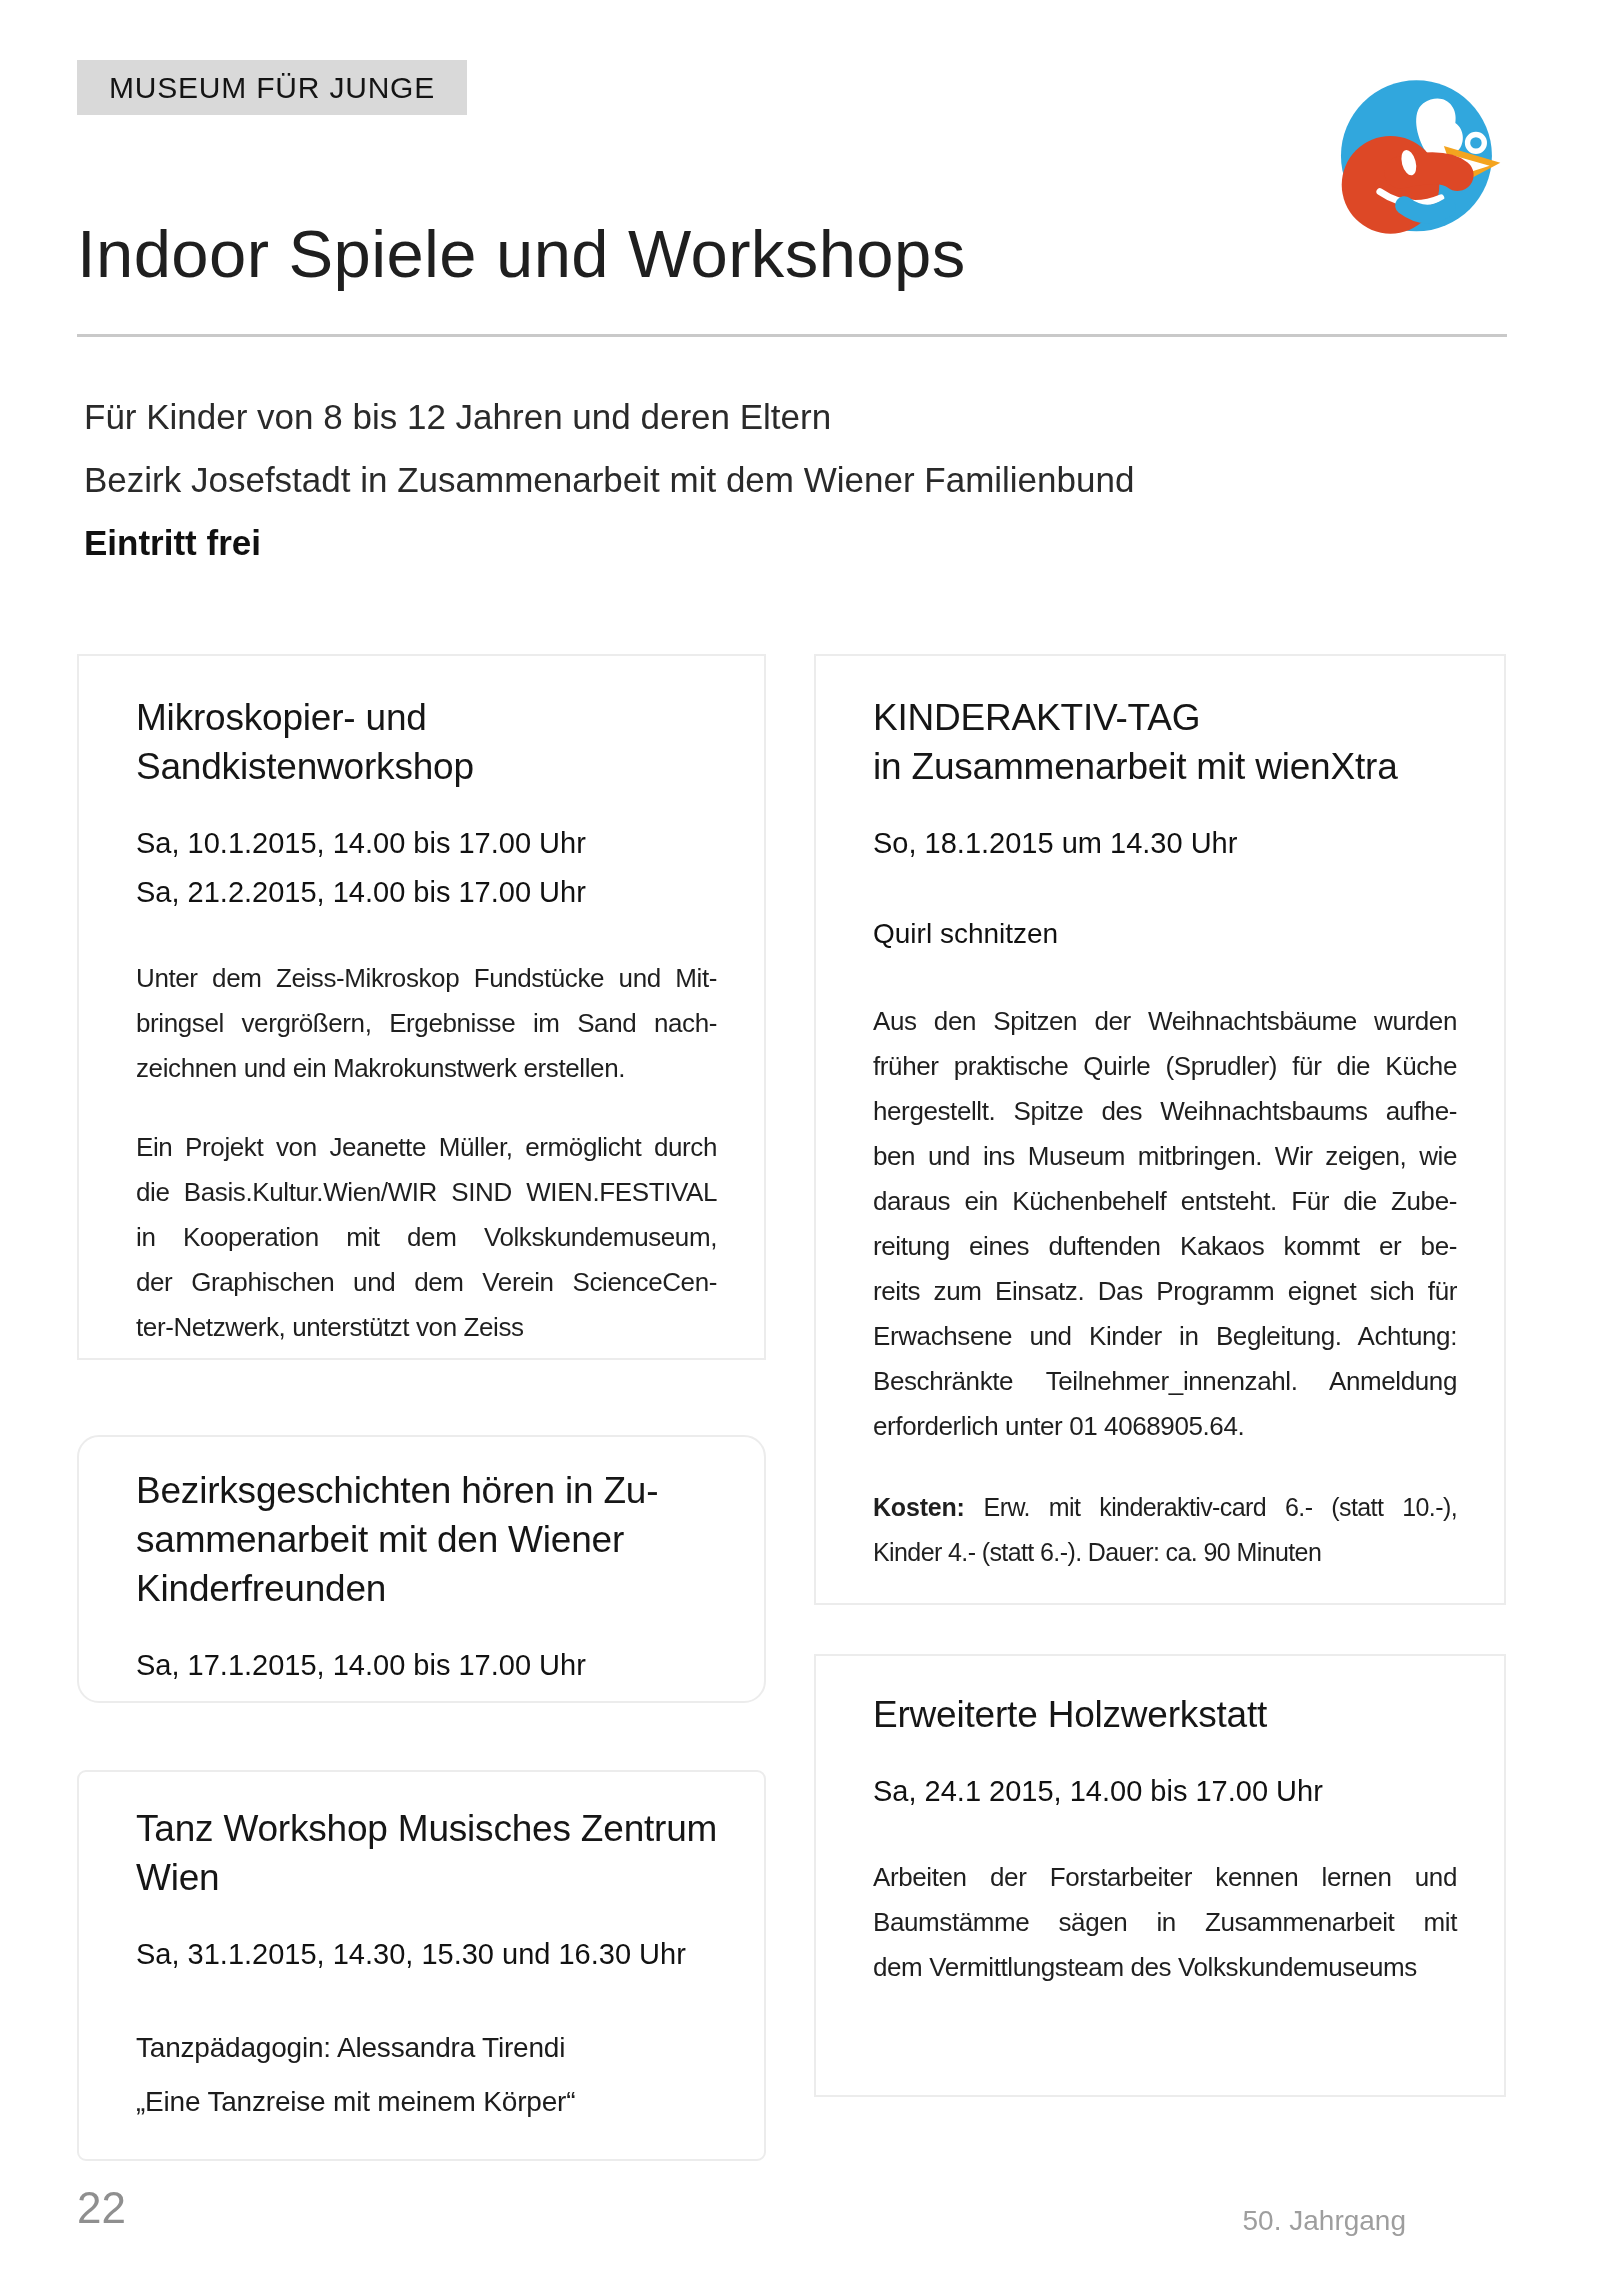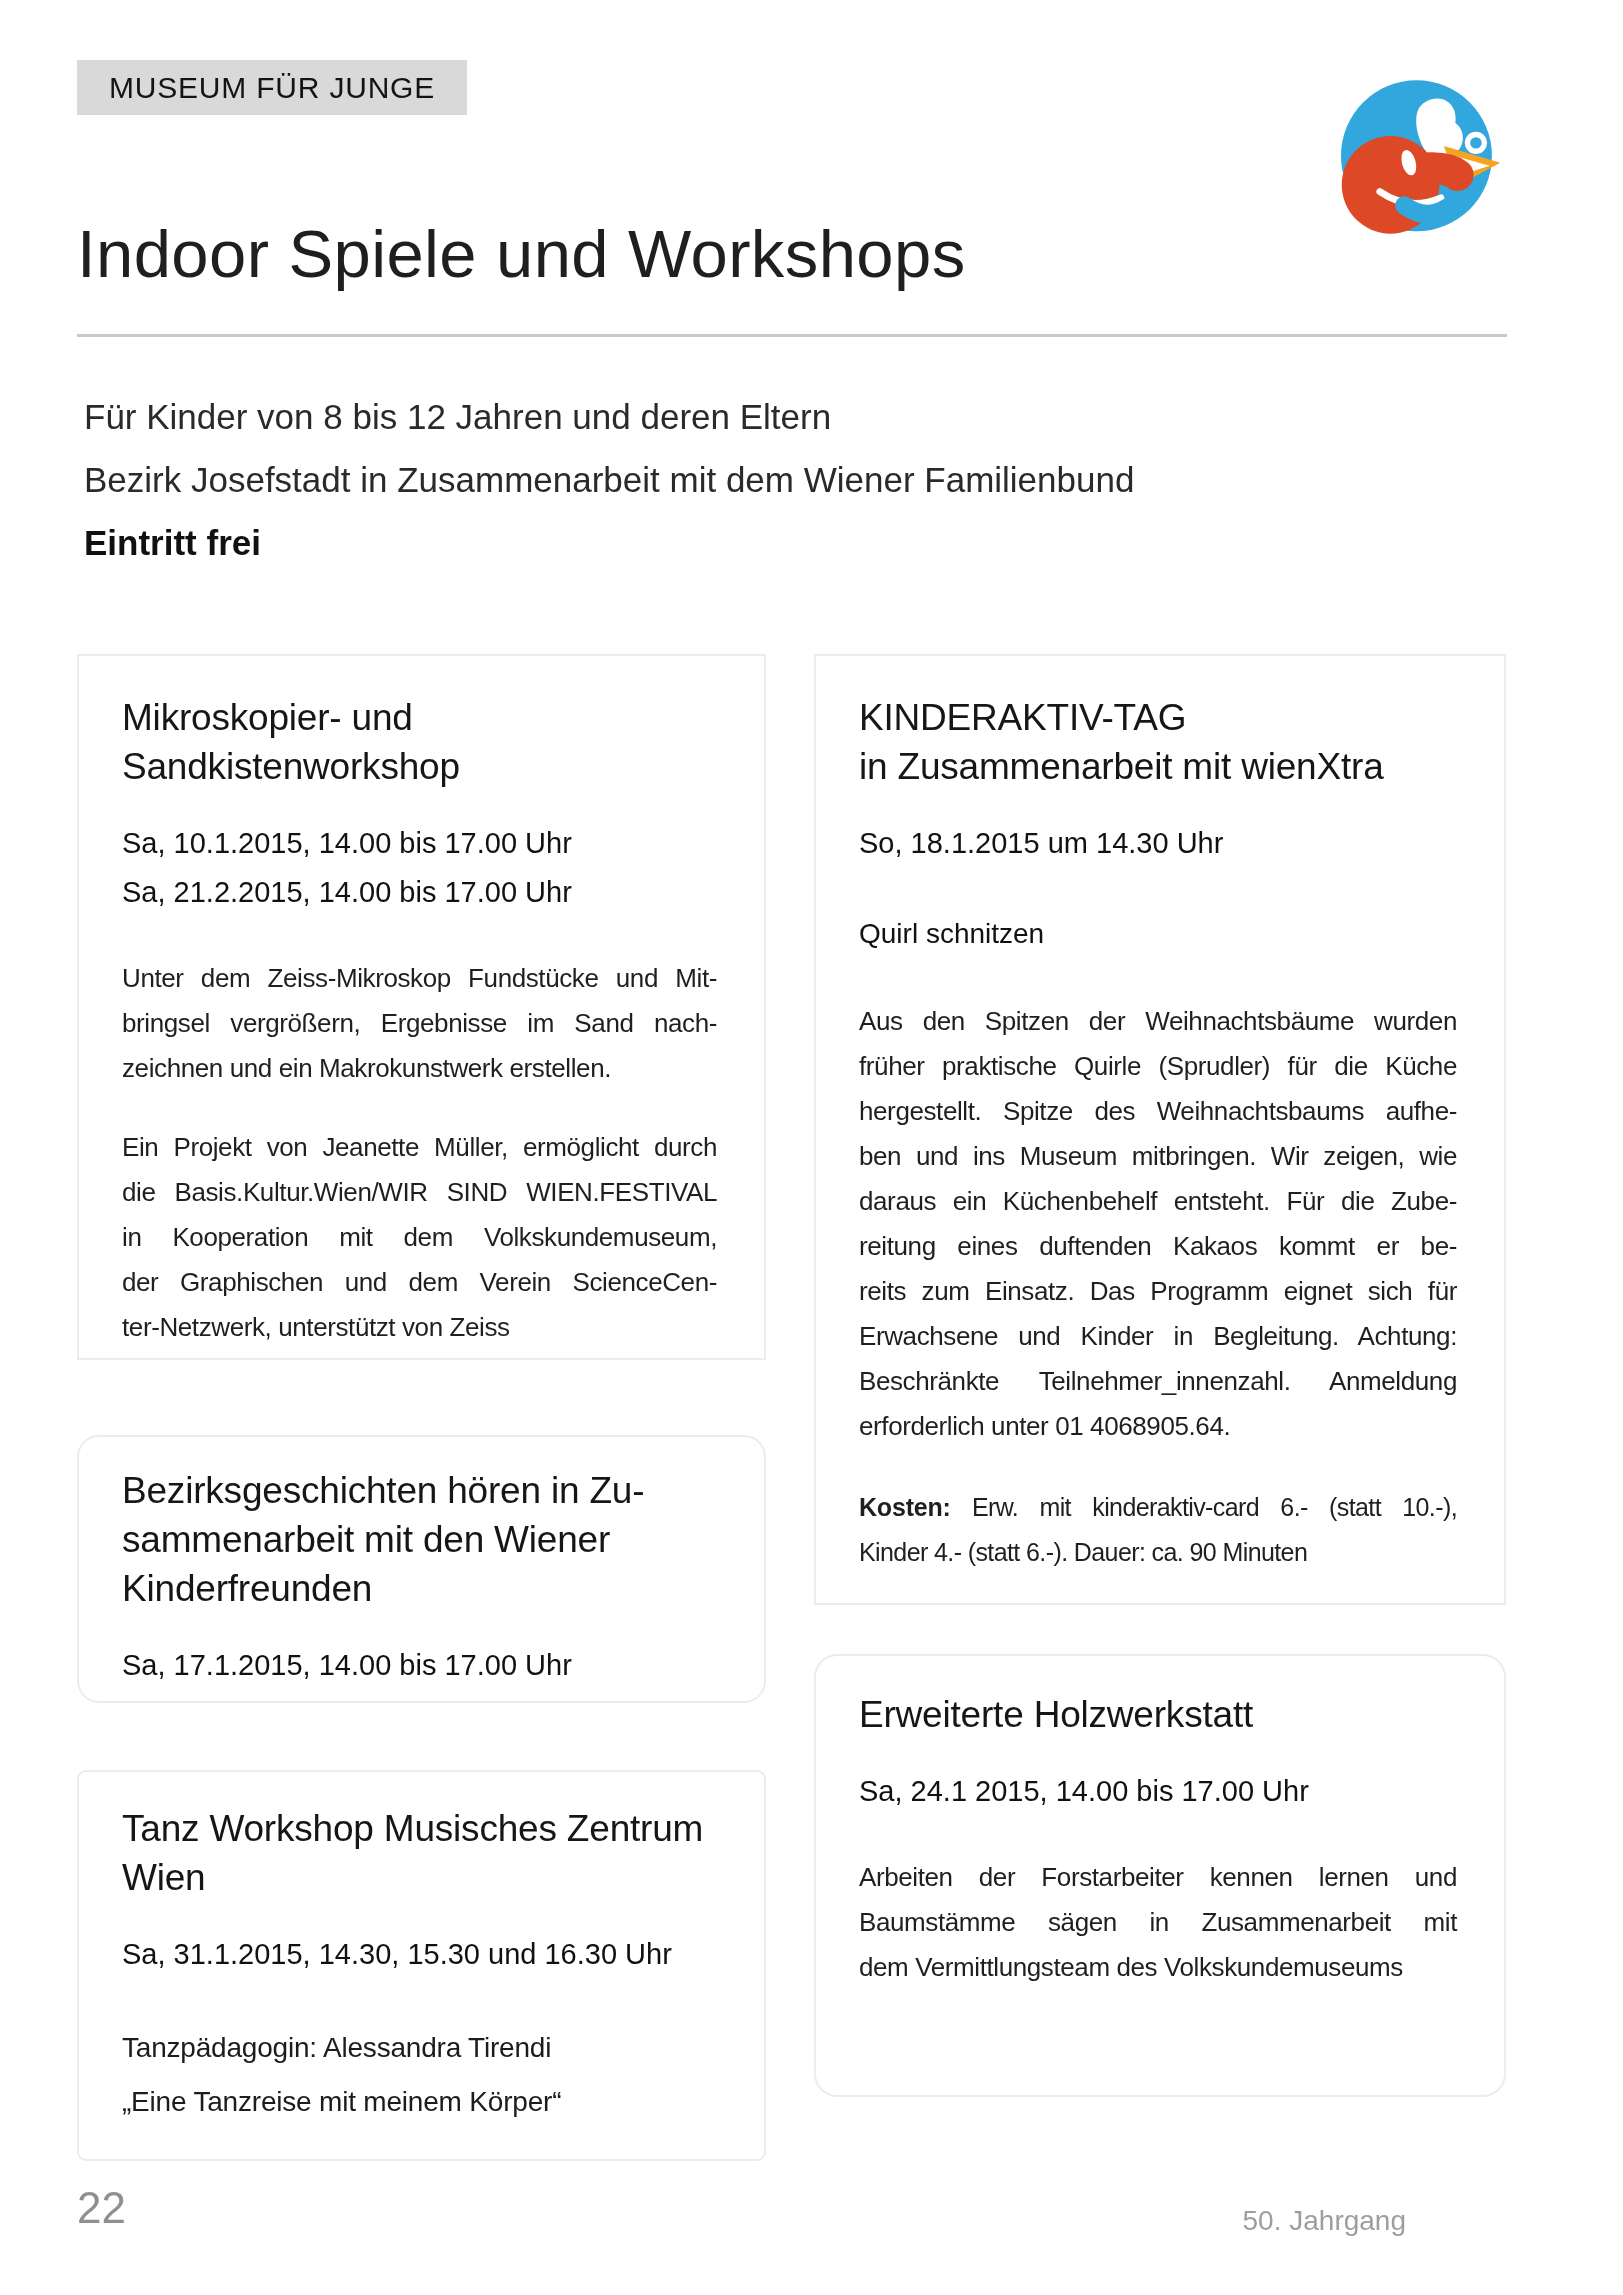"Mikroskopier- und" .box { padding: 36px 47px 16px 43px -> 36px 47px 16px 57px }
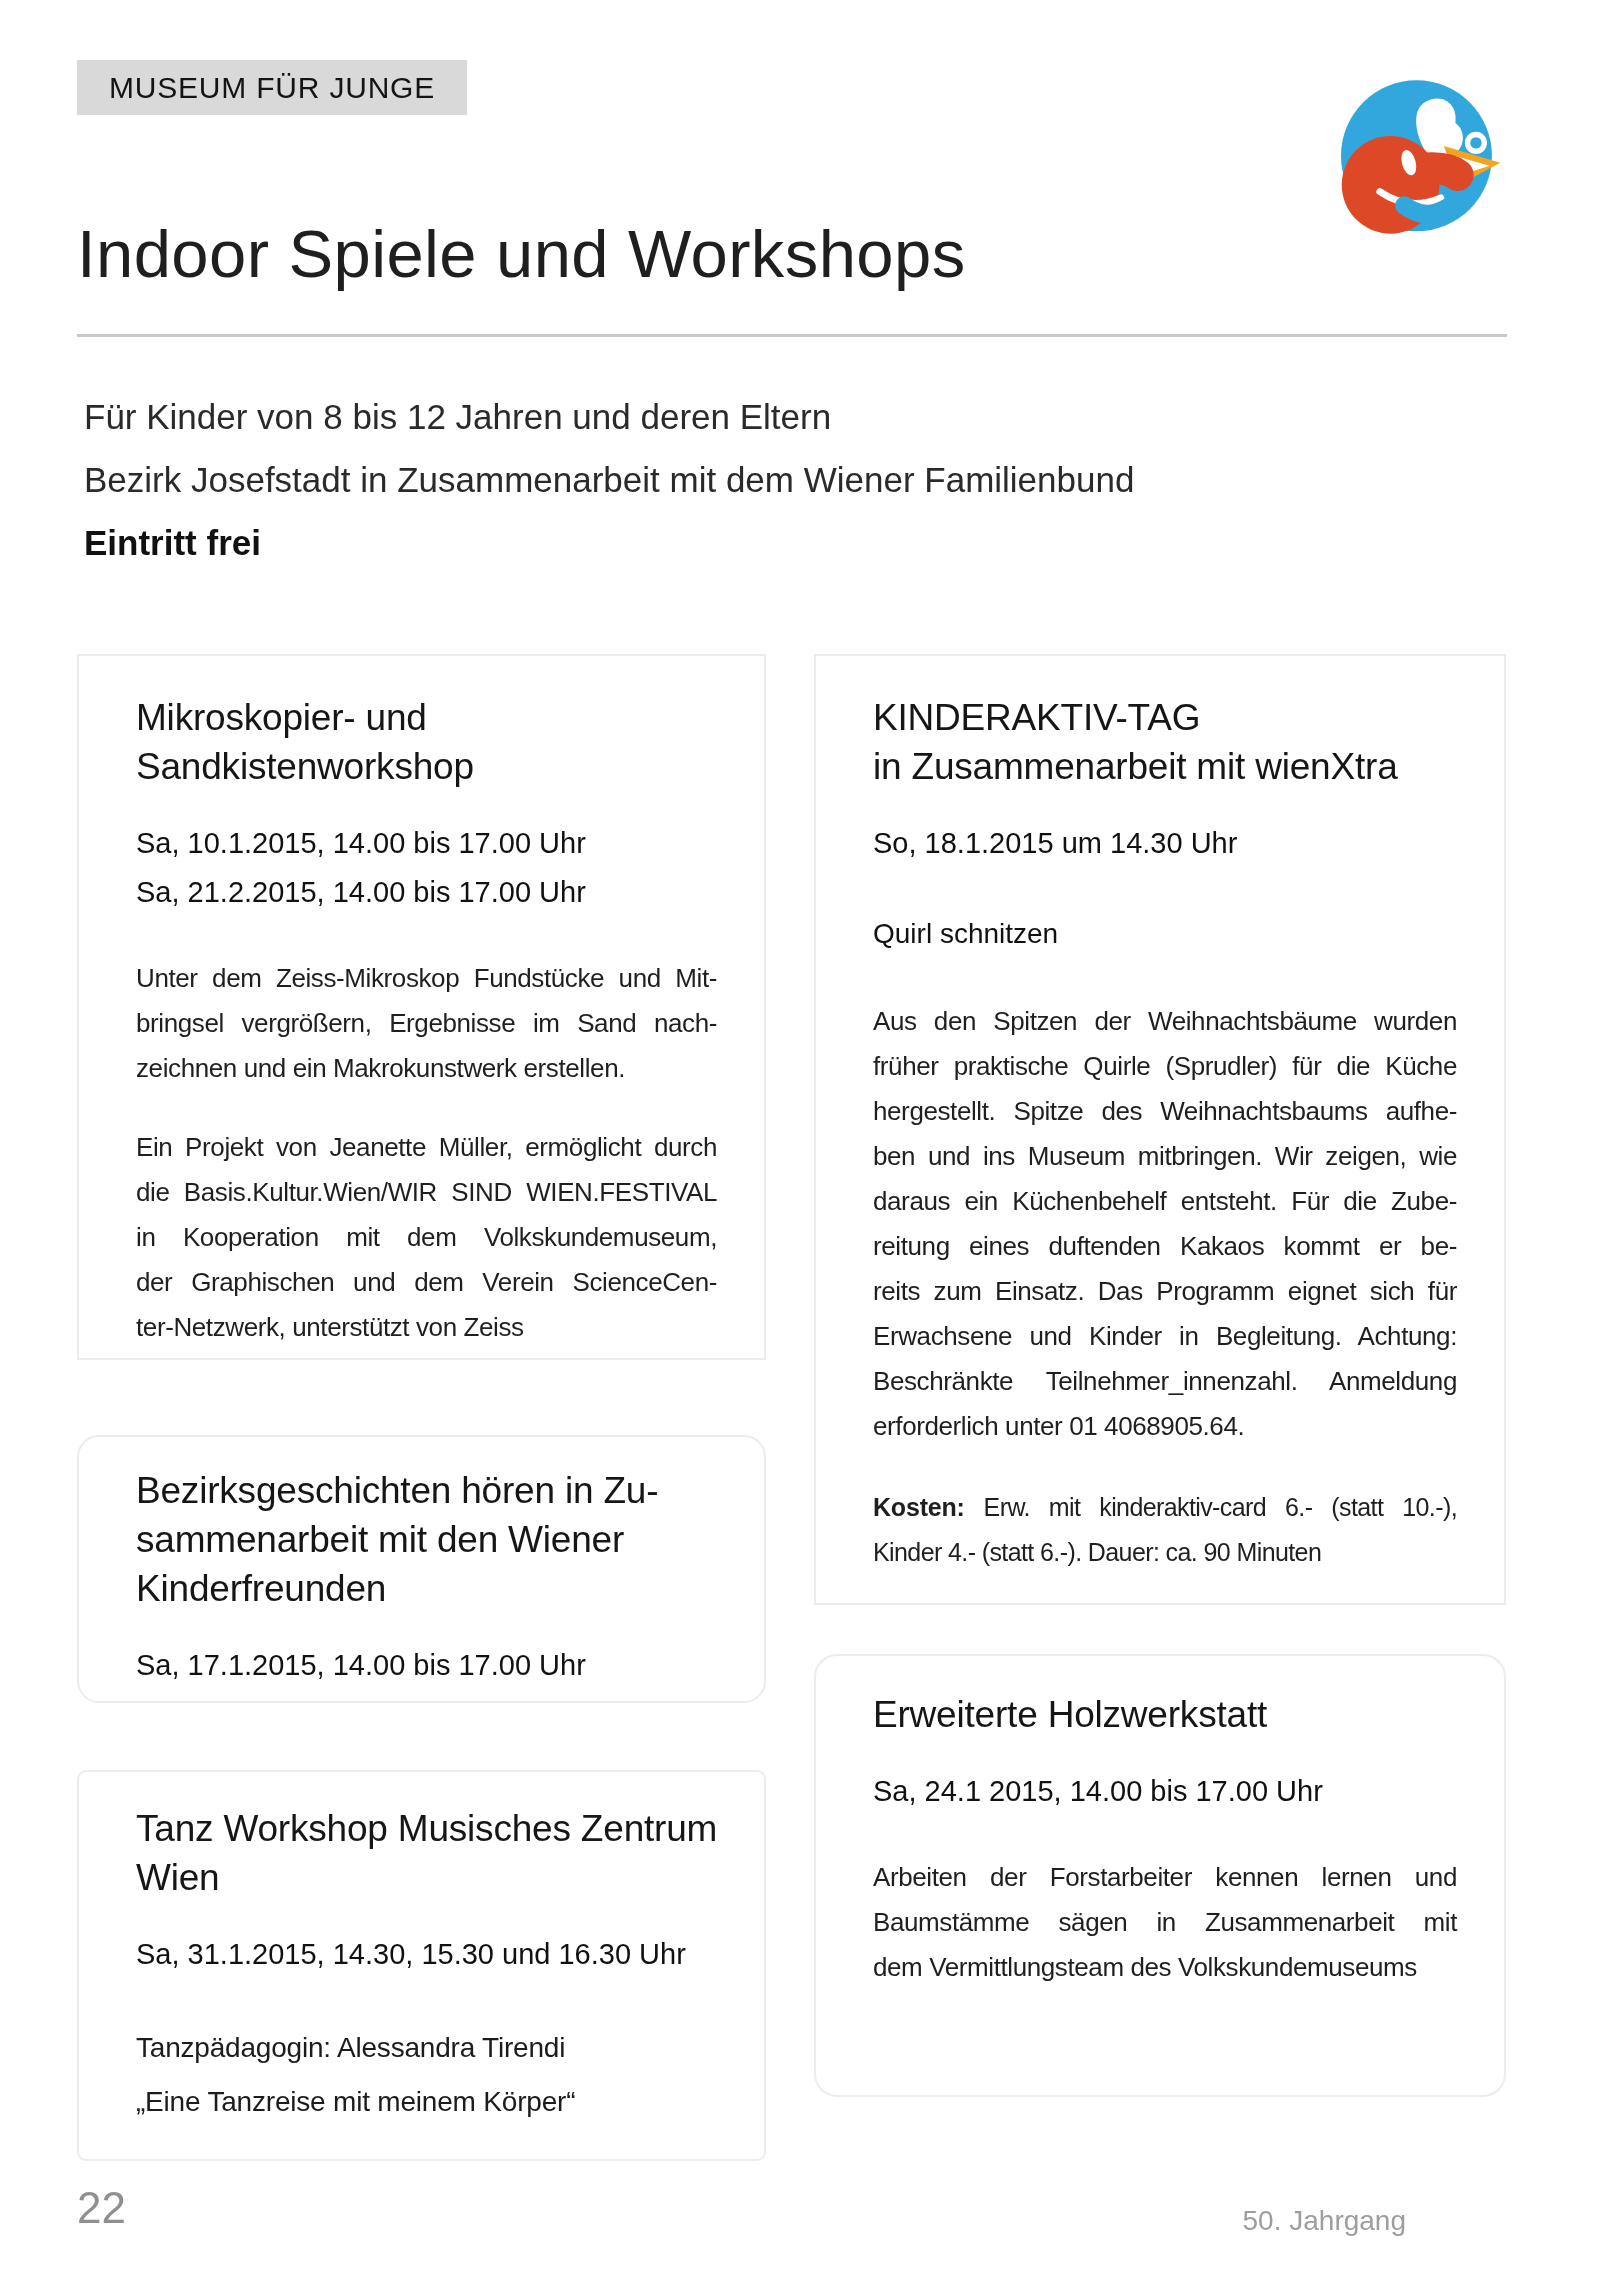"Erweiterte Holzwerkstatt" #box-r2 { border-radius: 23px -> none }
